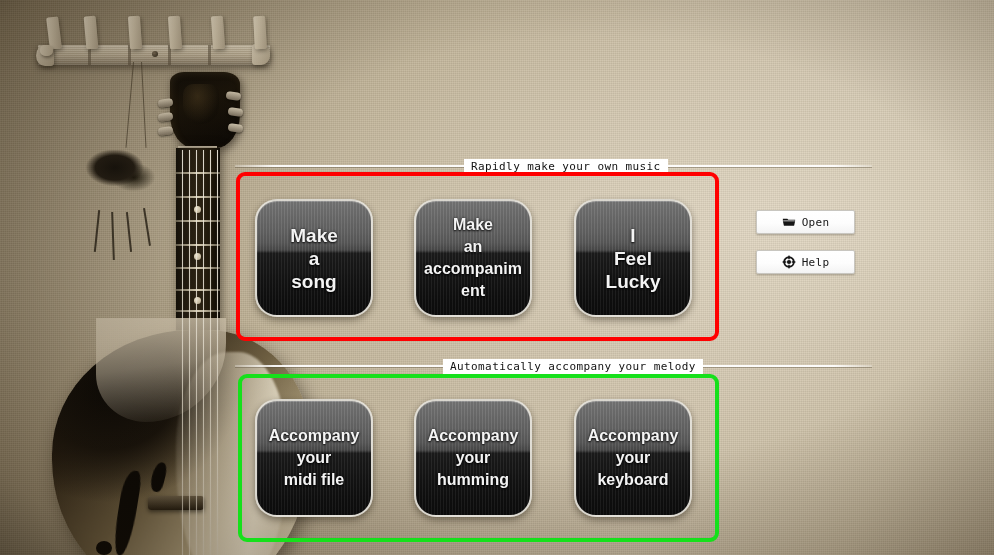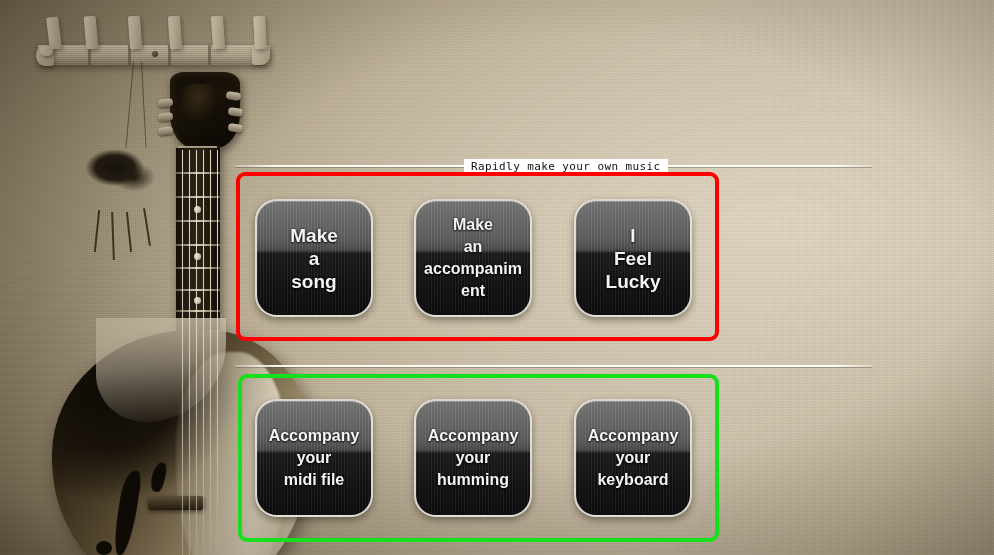"Open" div.sidebtn { html: none -> <div> <span> <svg> <path></path> <path></path> <path></path> </svg> </span> <span>Open</span> </div> }
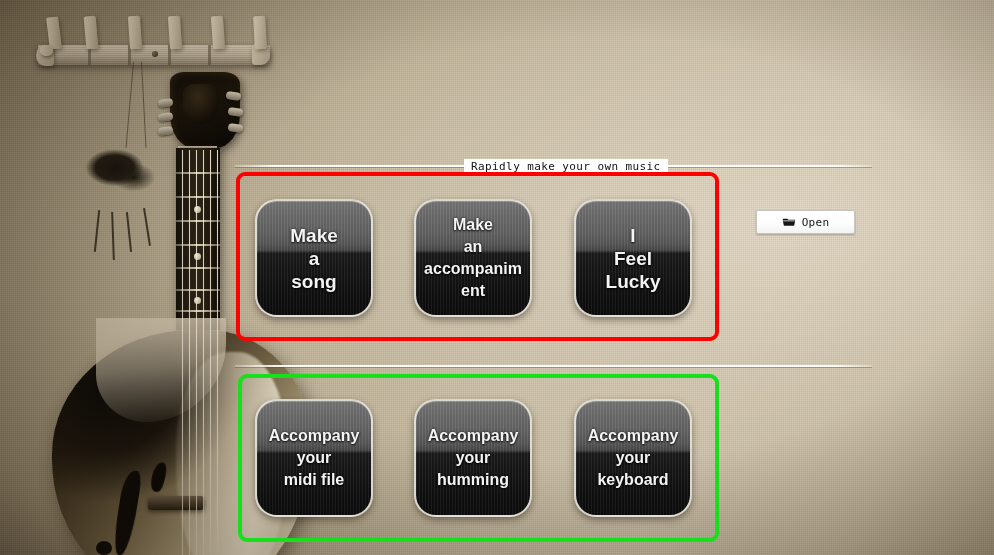"Help" div.sidebtn { html: none -> <div> <span> <svg> <circle></circle> <circle></circle> <circle></circle> <rect></rect> <rect></rect> <rect></rect> <rect></rect> </svg> </span> <span>Help</span> </div> }
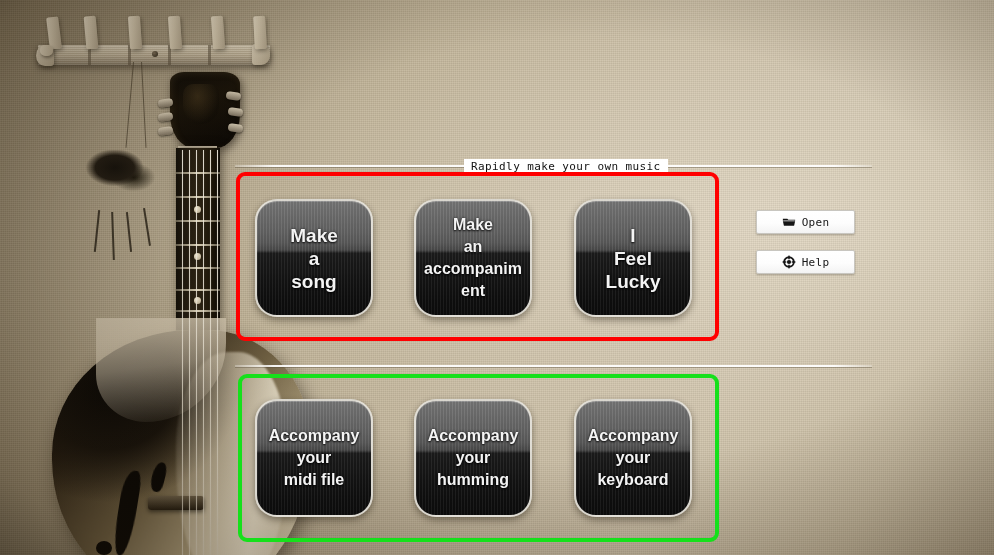"Automatically accompany your melody" div.gb-title { html: none -> <div>Automatically accompany your melody</div> }
